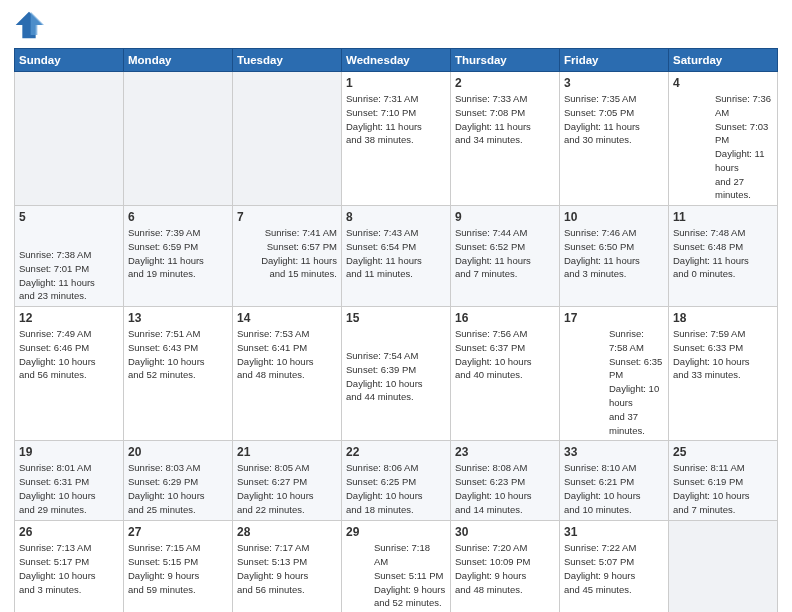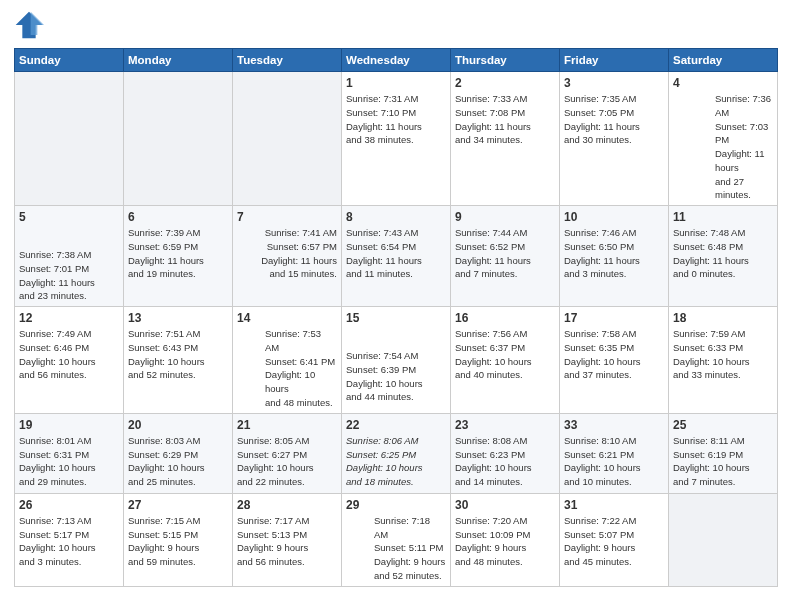"Sunrise: 7:53 AM" div.day-info { margin-left: 28px -> none }
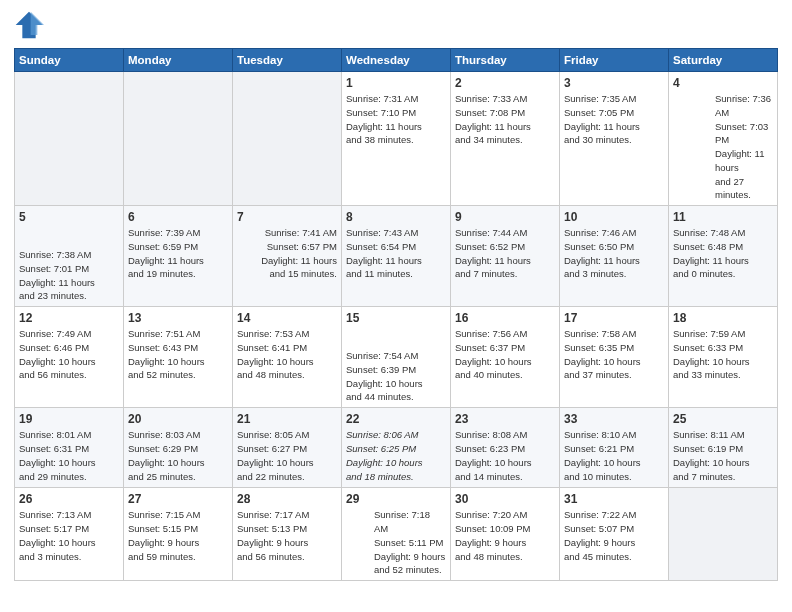"Sunrise: 7:58 AM" div.day-info { margin-left: none -> 45px }
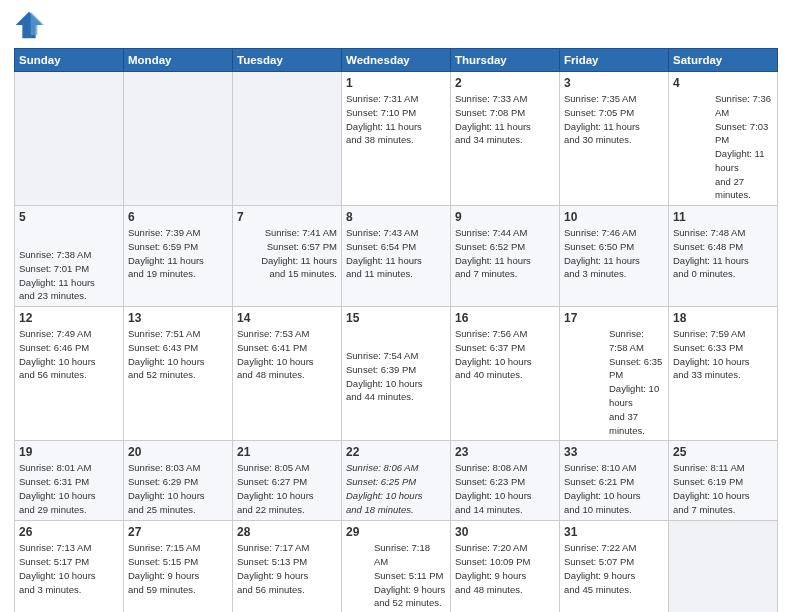"Sunrise: 8:06 AM" div.day-info { font-style: italic -> none }
